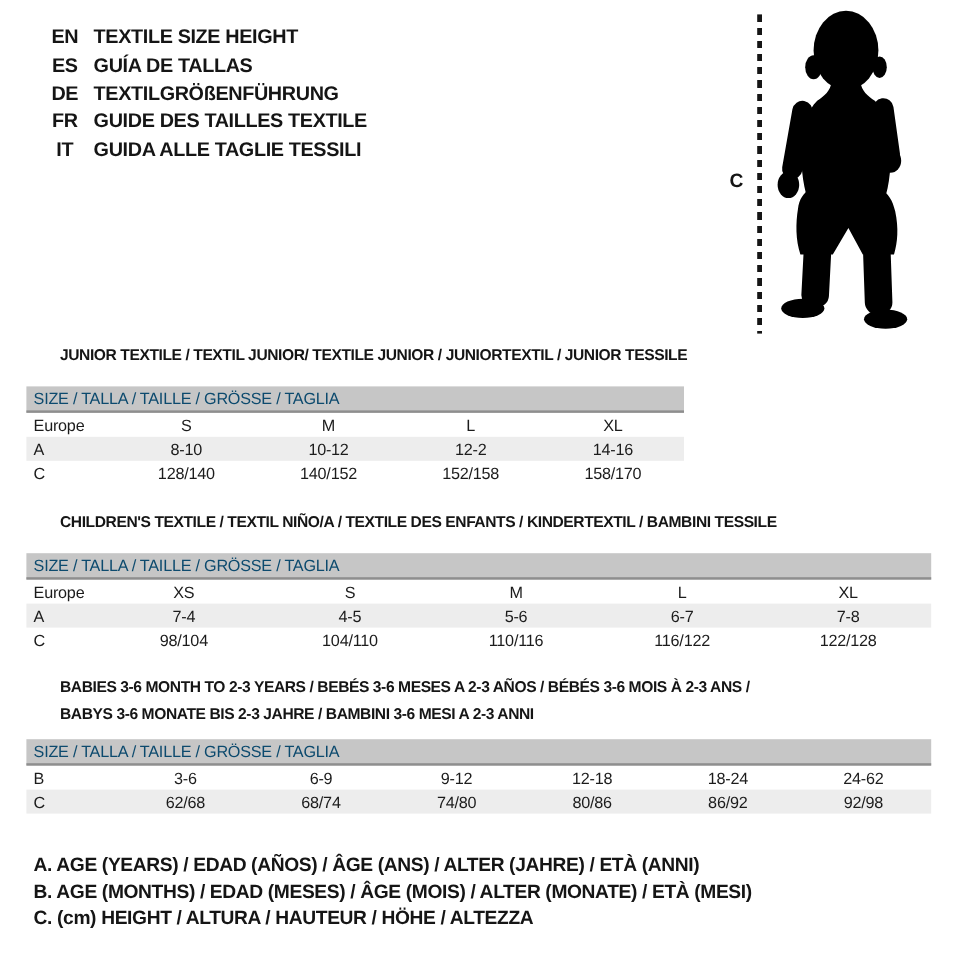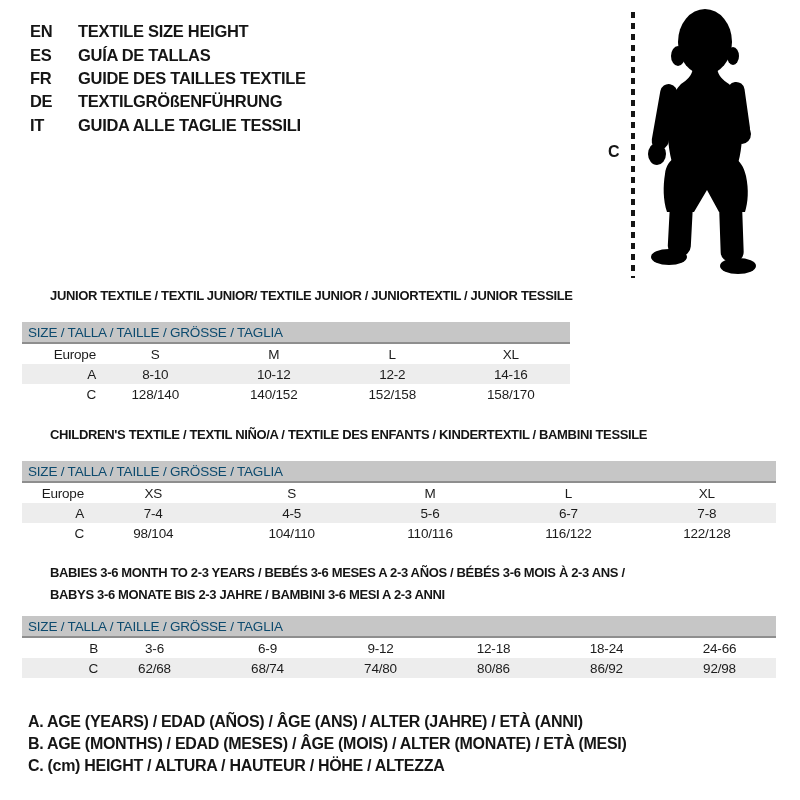"EN" .lang-block { text-align: none -> center }
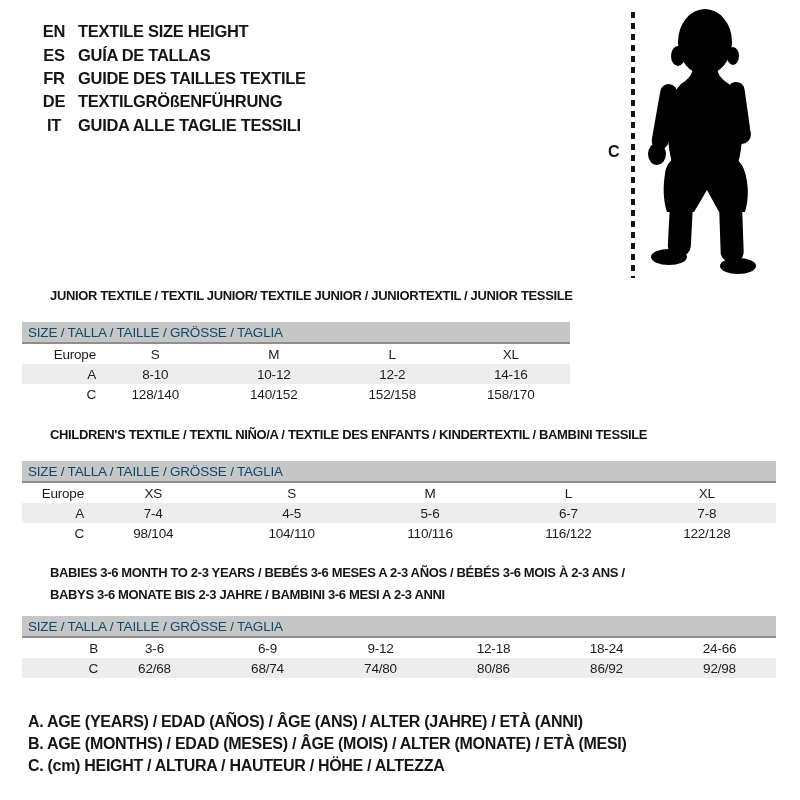"FR" div.lang-row { order: before "DE" -> after "DE" }
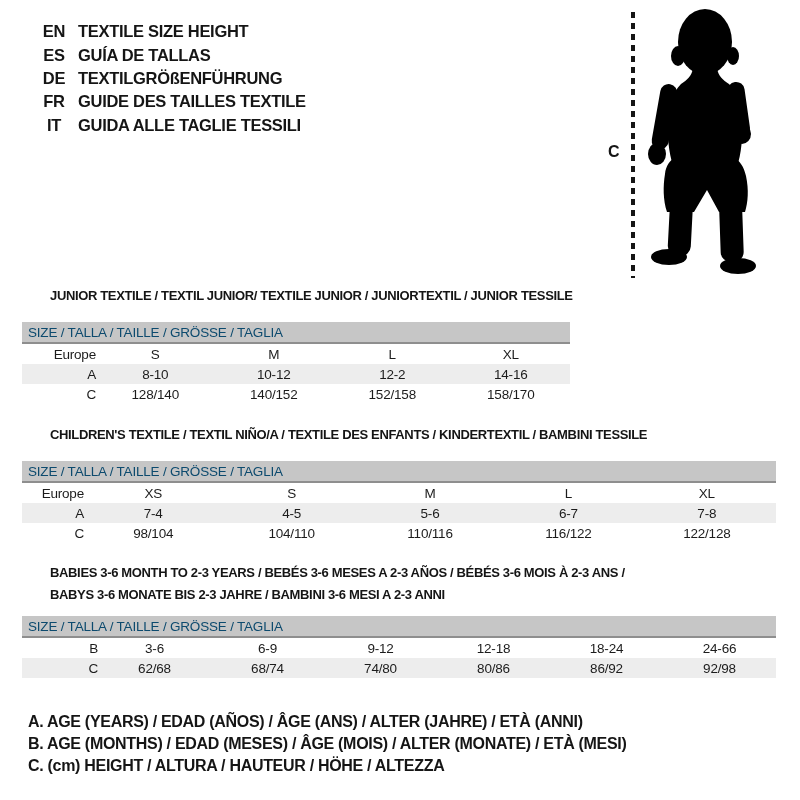"Europe" .row .cell.label { text-align: right -> left }
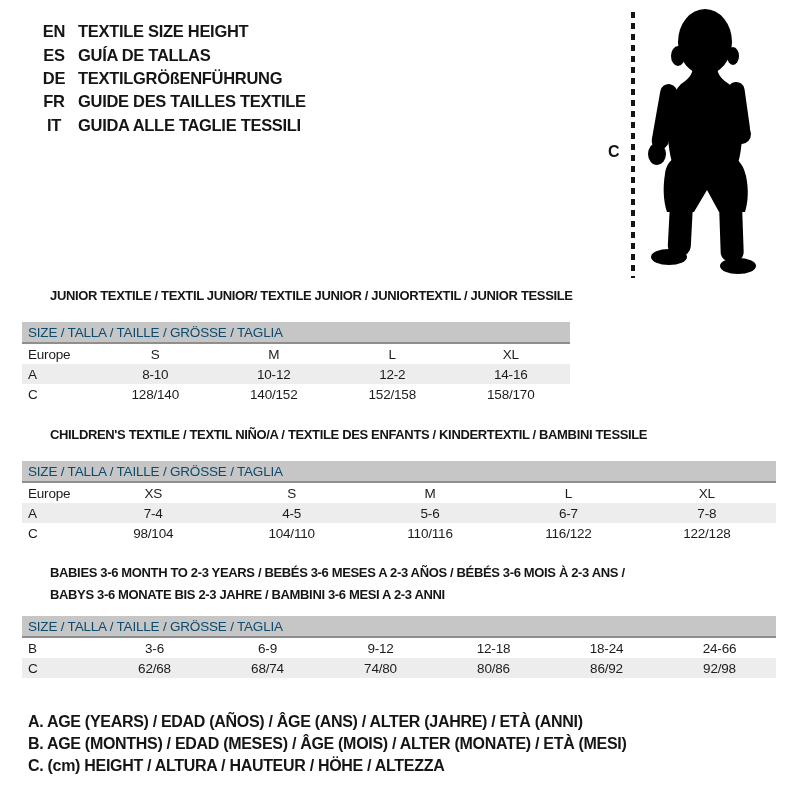"24-66" div.cell { text: 24-66 -> 24-62 }
